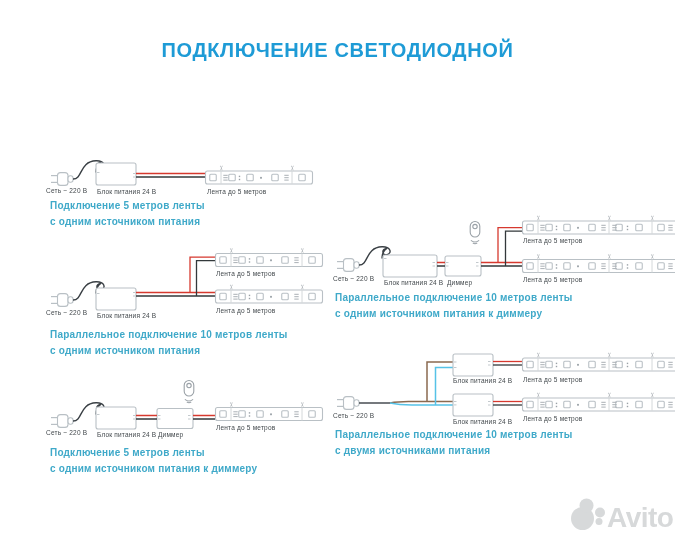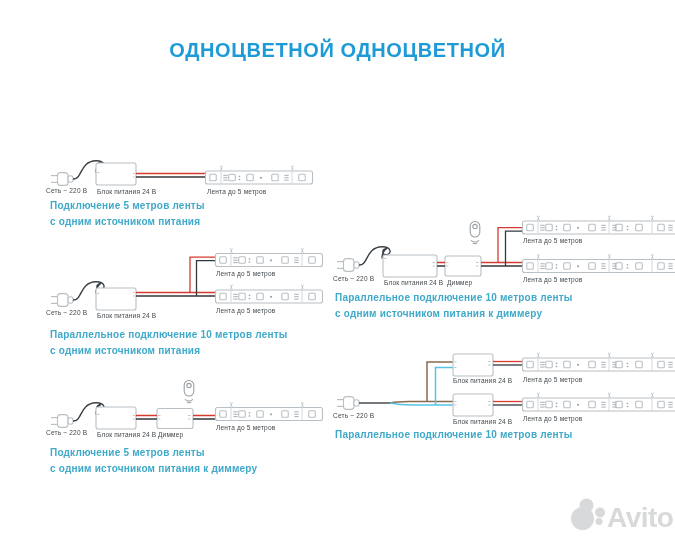"ОДНОЦВЕТНОЙ ОДНОЦВЕТНОЙ" div { text: ОДНОЦВЕТНОЙ ОДНОЦВЕТНОЙ -> ПОДКЛЮЧЕНИЕ СВЕТОДИОДНОЙ }
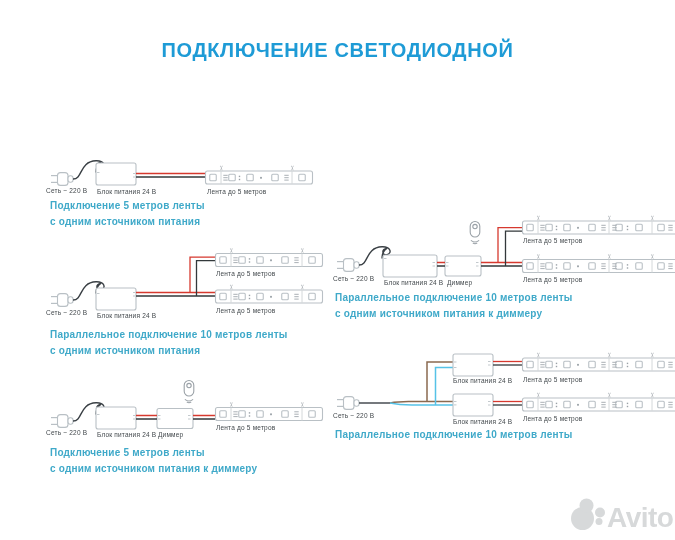"с двумя источниками питания" div { html: none -> <div>с двумя источниками питания</div> }
